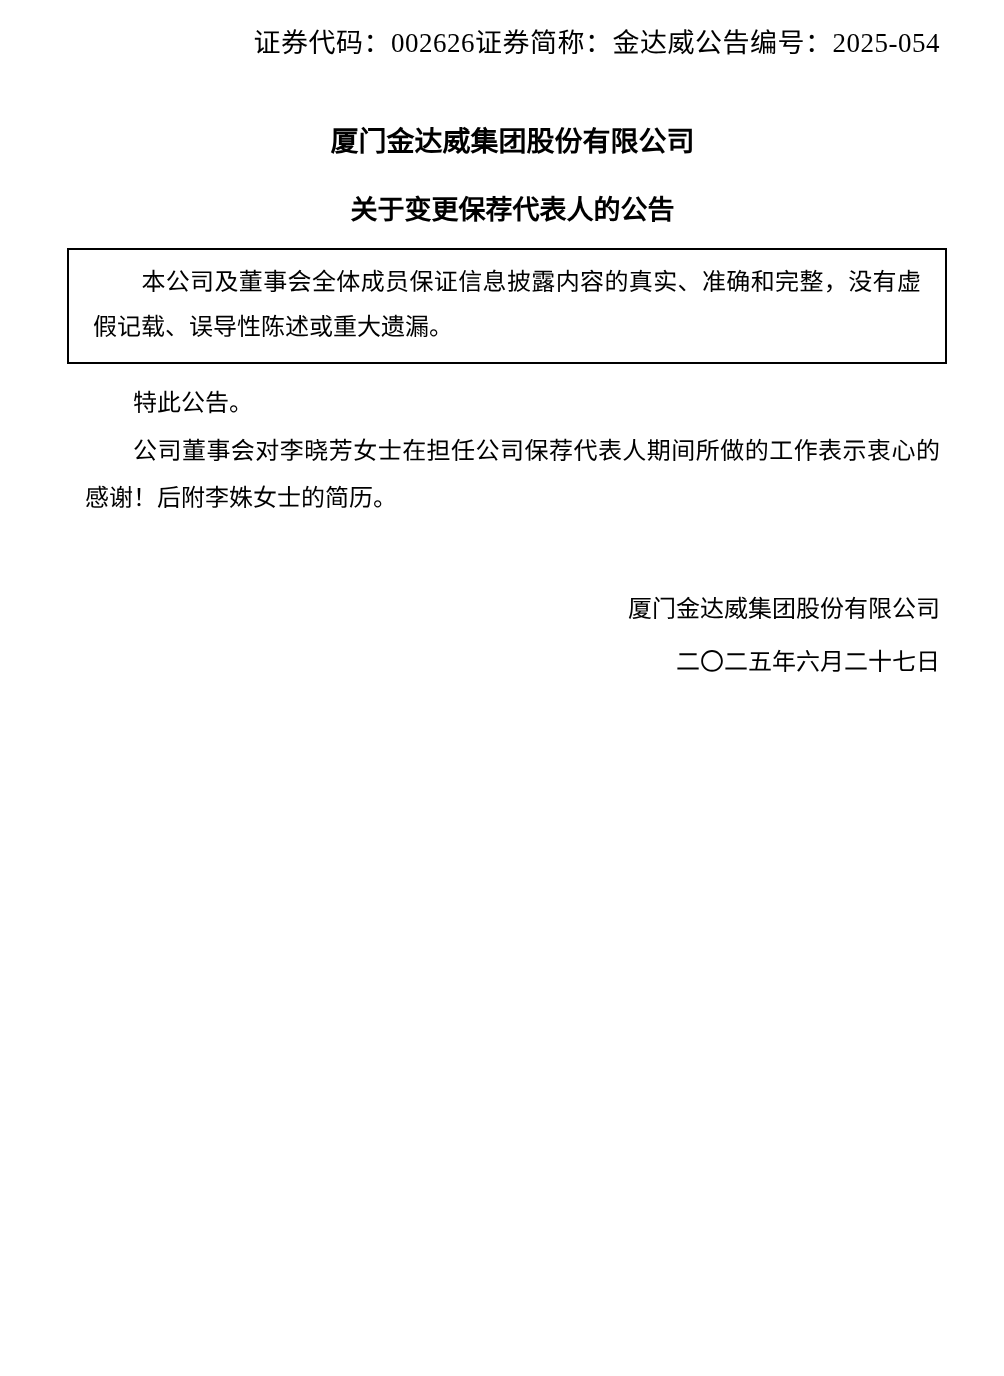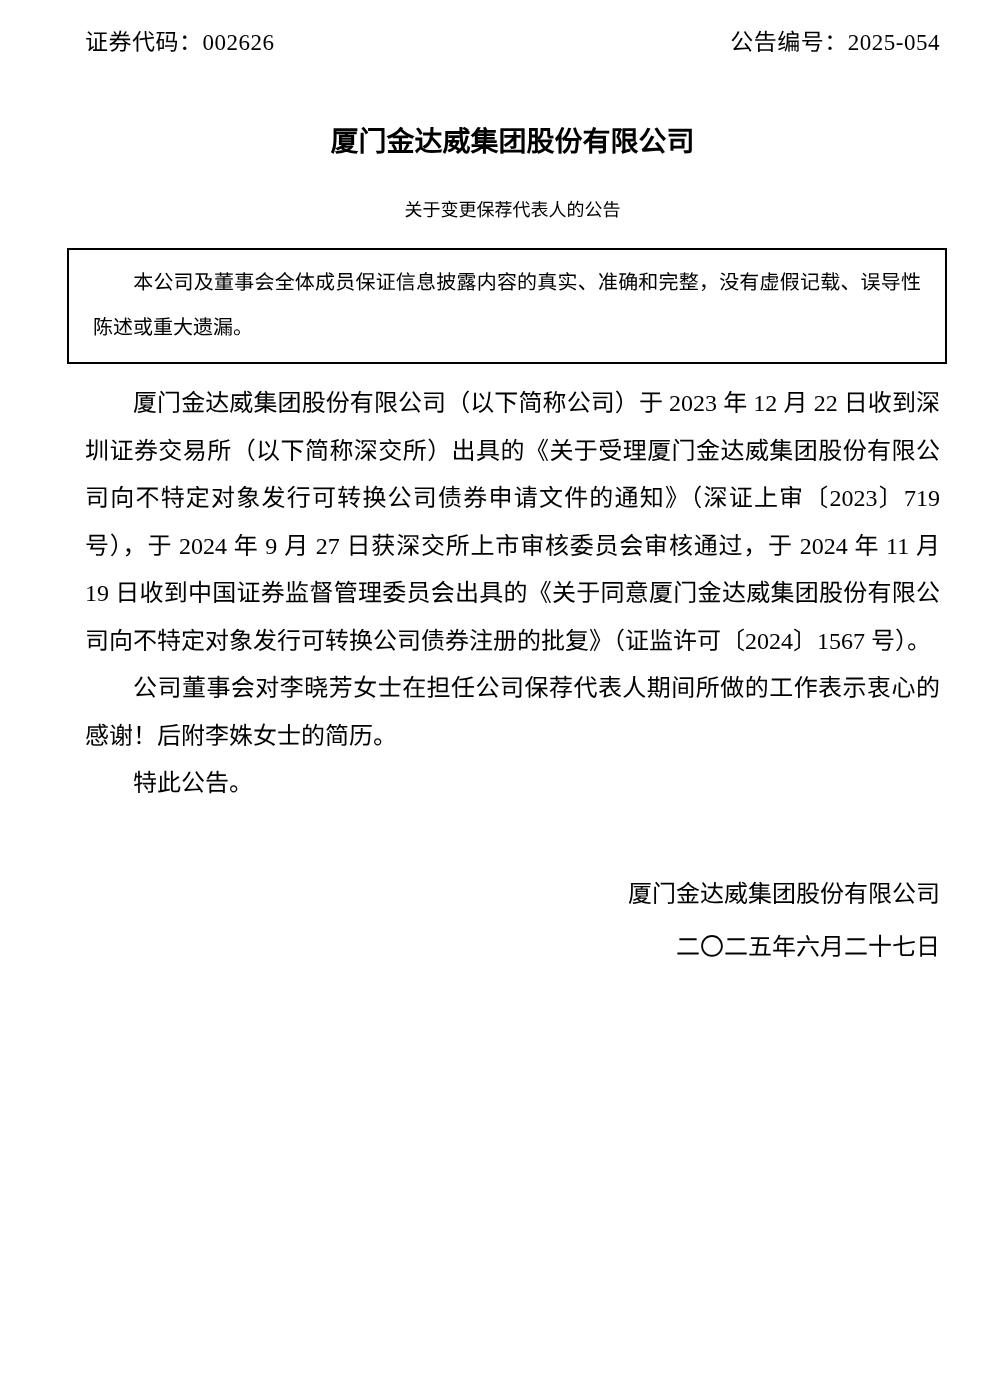"证券代码：002626" .doc-header { font-size: 23px -> 27px; justify-content: space-between -> flex-end }
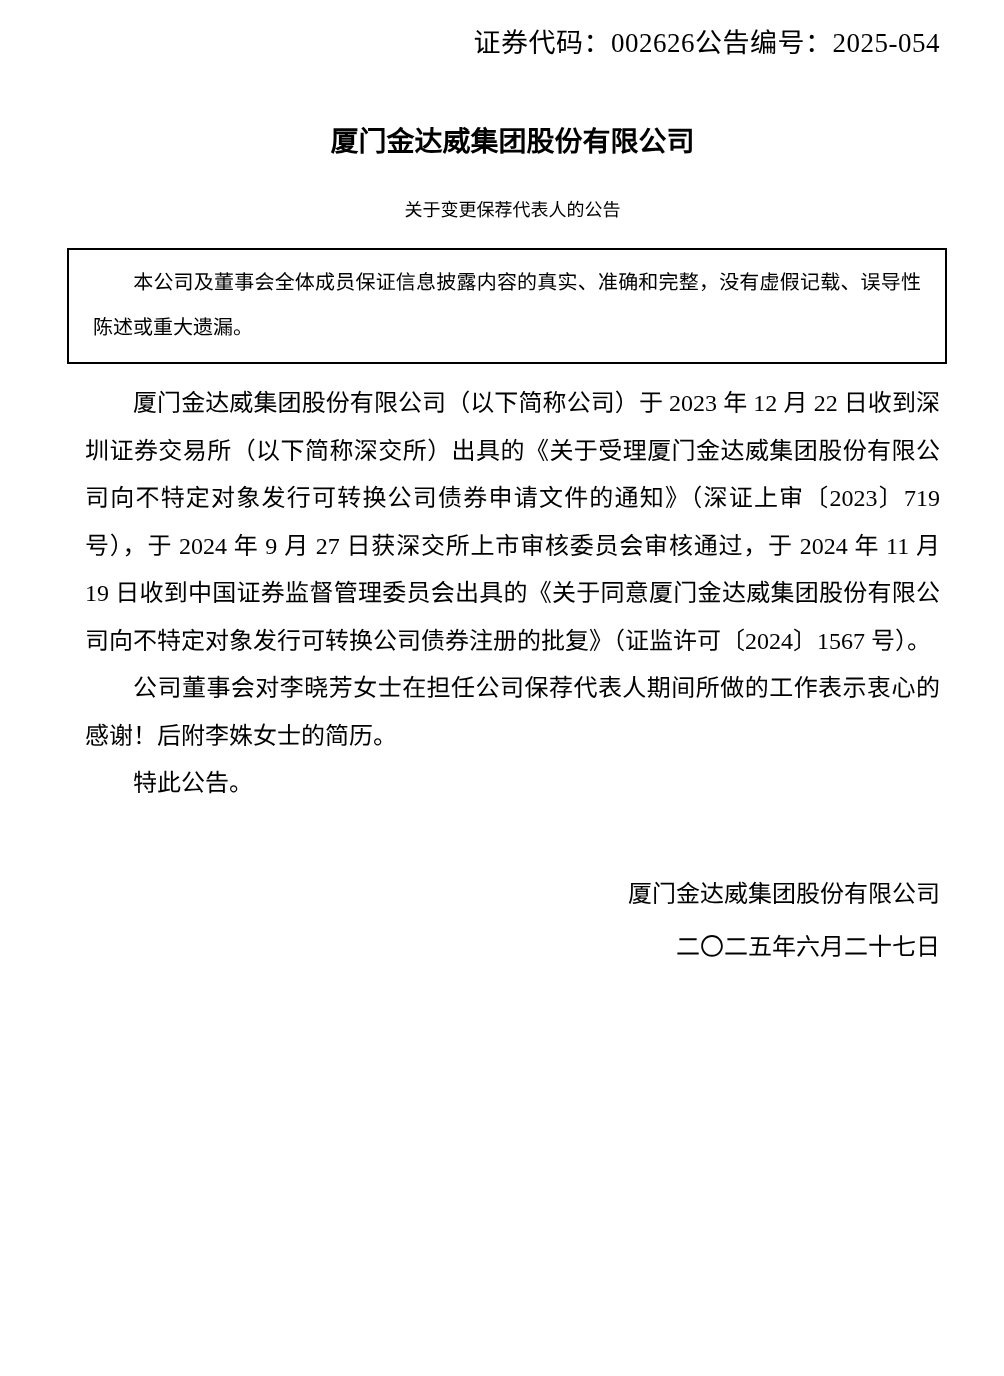"证券简称：金达威" span.seg { html: none -> <span><span>证券简称：</span><span>金达威</span></span> }
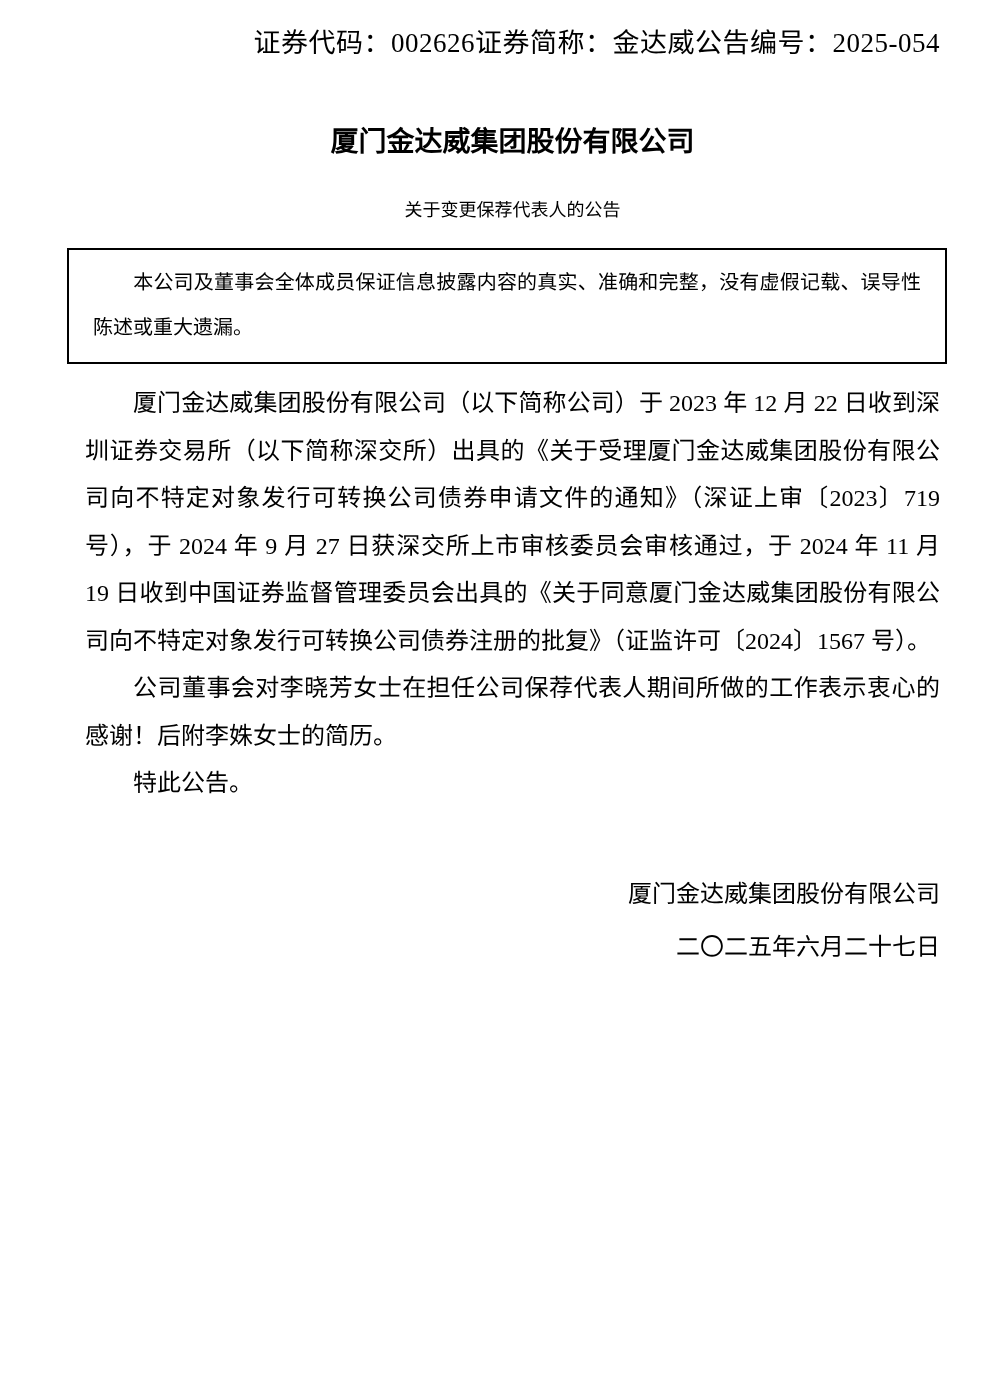"关于变更保荐代表人的公告" .title-subject { font-size: 18px -> 27px; font-weight: normal -> bold }
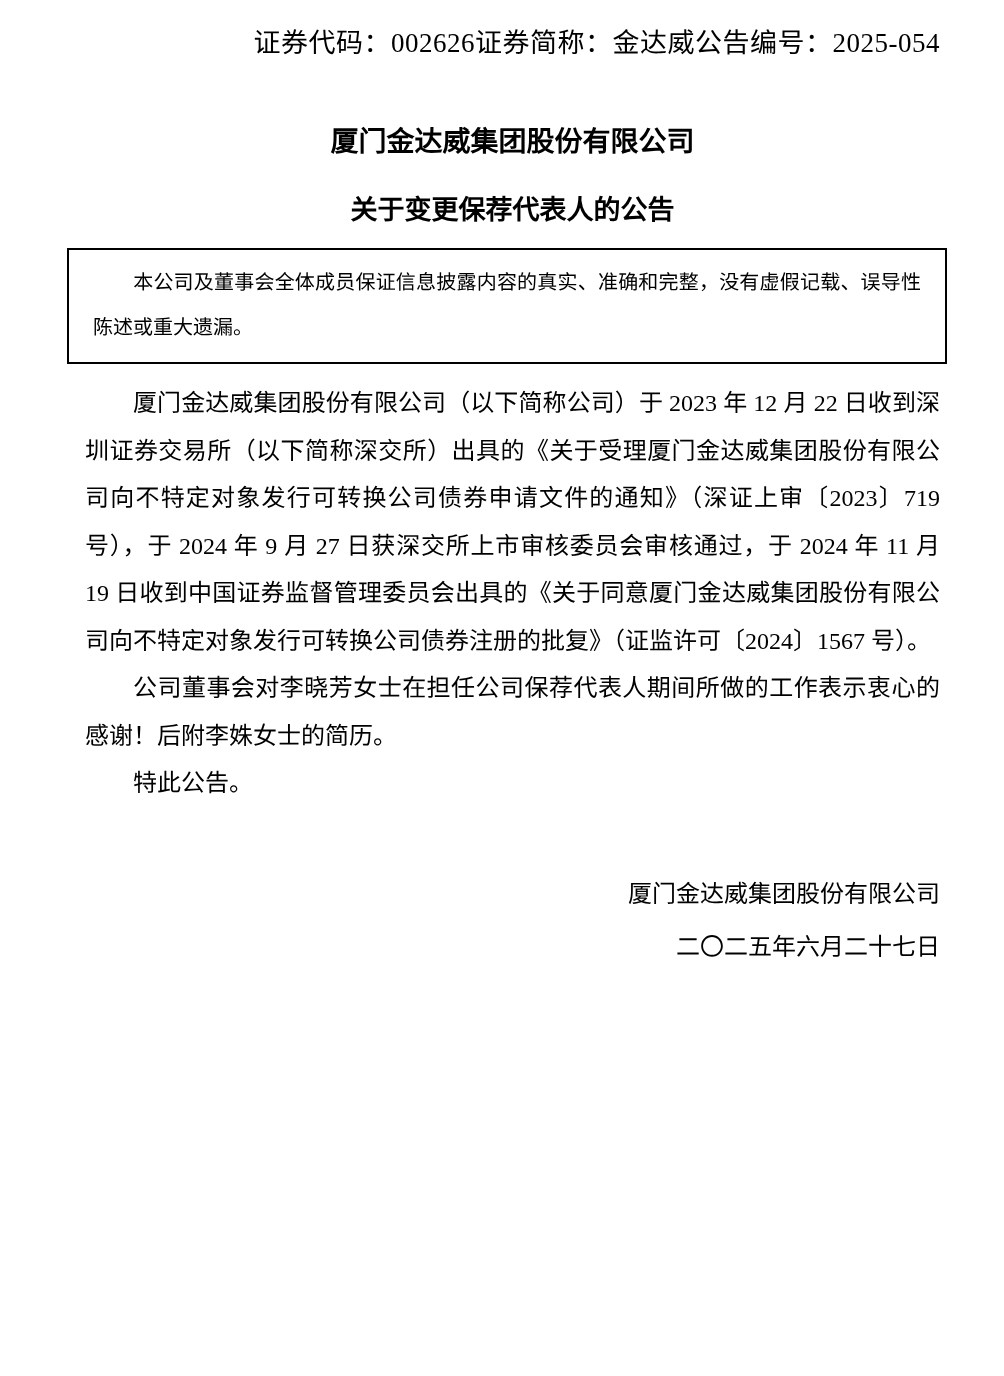"本公司及董事会全体成员保证信息披露内容的真实、准确和完整，没有虚假记载、误导性陈" .disclaimer-box { font-size: 20px -> 24px }
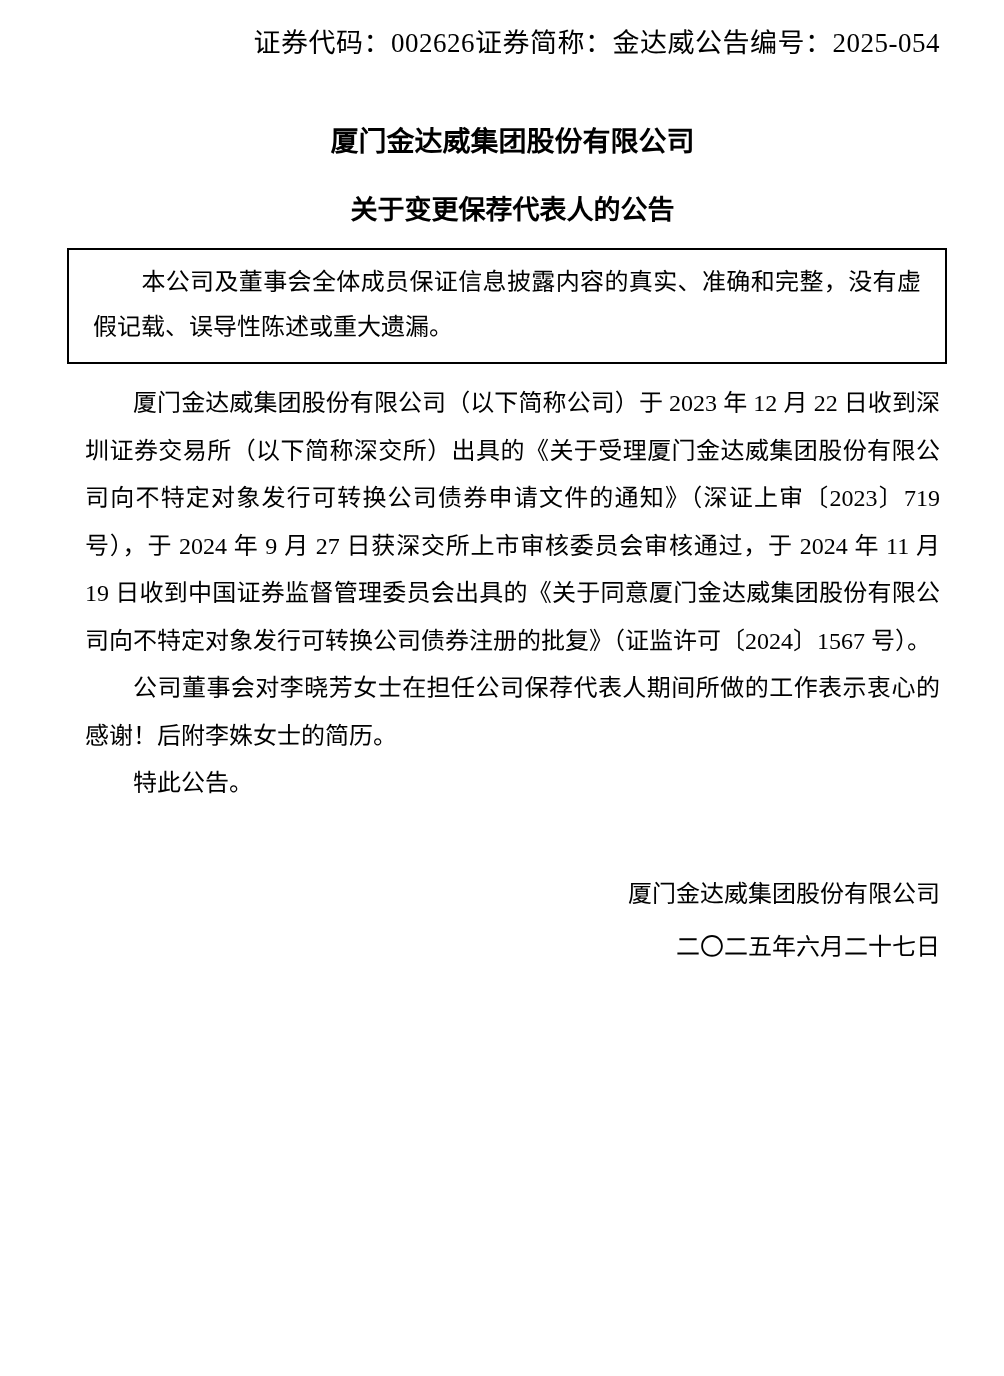"厦门金达威集团股份有限公司（以下简称公司）于 2023 年 12 月" p { html: <p>厦门金达威集团股份有限公司（以下简称公司）于 2023 年 12 月 22 日收到深圳证券交易所（以下简称深交所）出具的《关于受理厦门金达威集团股份有限公司向不特定对象发行可转换公司债券申请文件的通知》（深证上审〔2023〕719 号），于 2024 年 9 月 27 日获深交所上市审核委员会审核通过，于 2024 年 11 月 19 日收到中国证券监督管理委员会出具的《关于同意厦门金达威集团股份有限公司向不特定对象发行可转换公司债券注册的批复》（证监许可〔2024〕1567 号）。</p> -> none }
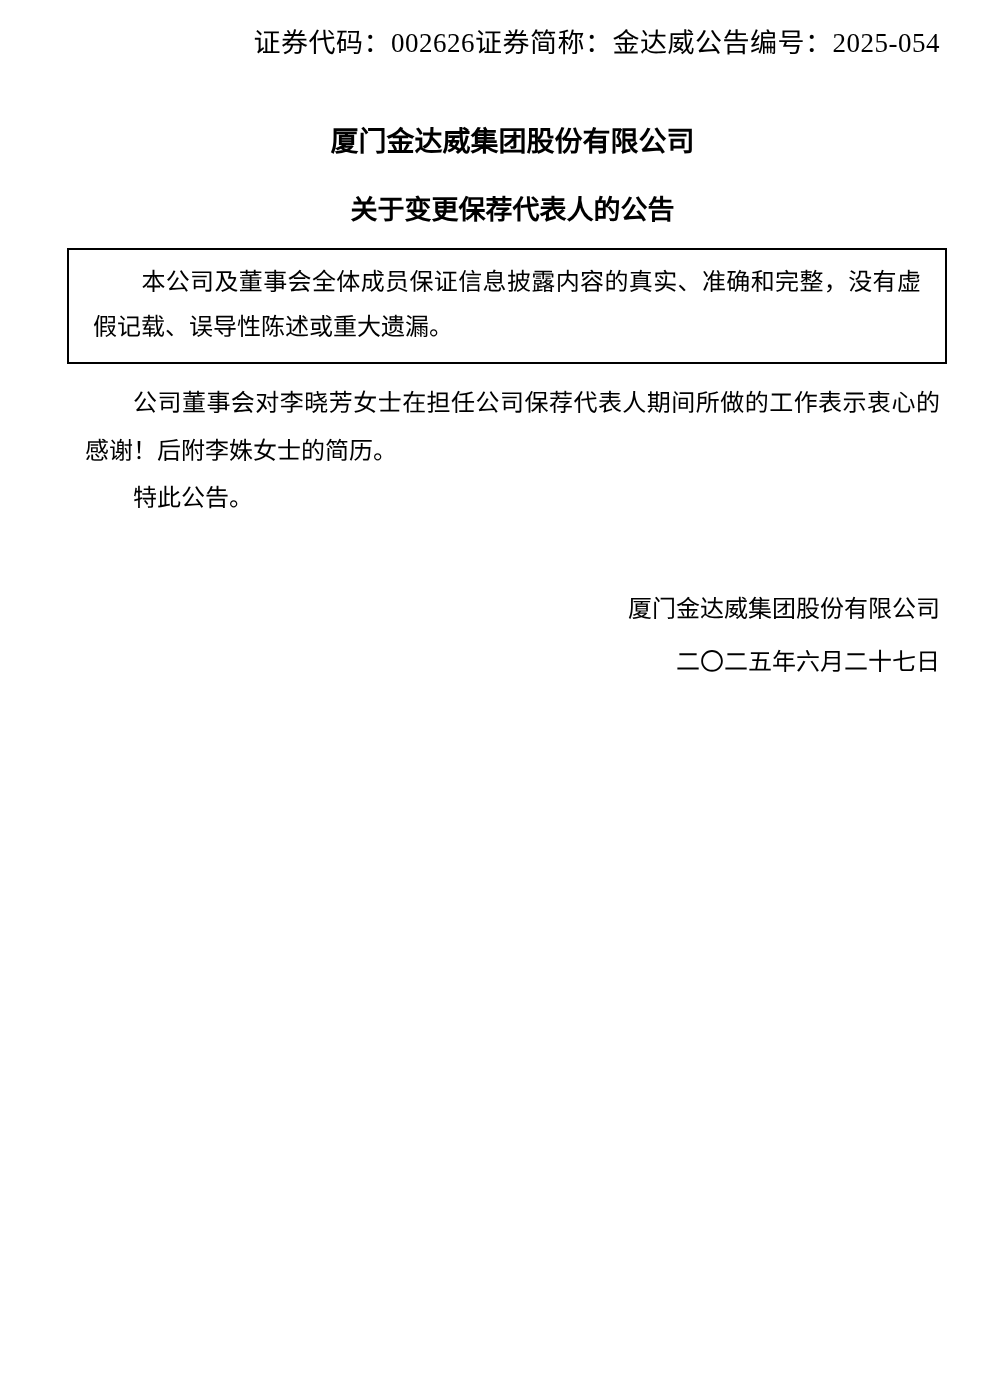"公司董事会对李晓芳女士在担任公司保荐代表人期间所做的工作表示衷心的感谢！后附李姝" p { order: before "特此公告。" -> after "特此公告。" }
